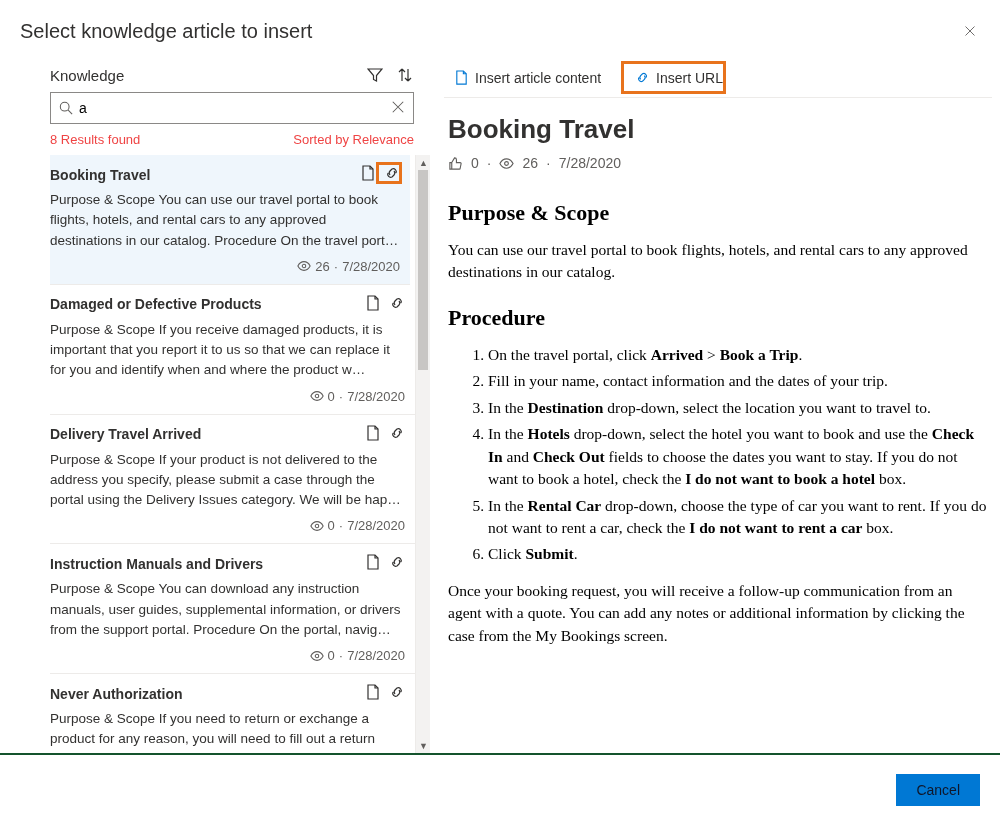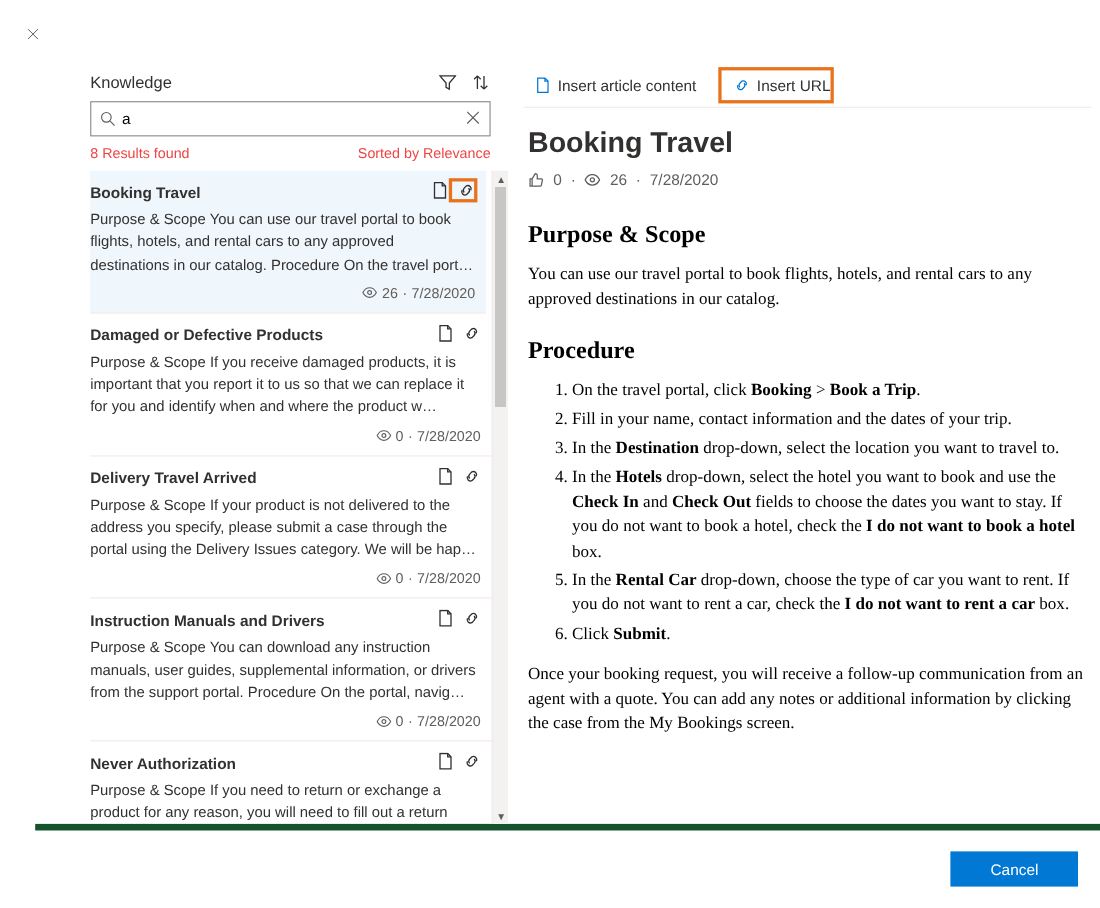"Select knowledge article to insert" div.dialog-title { html: none -> <div>Select knowledge article to insert</div> }
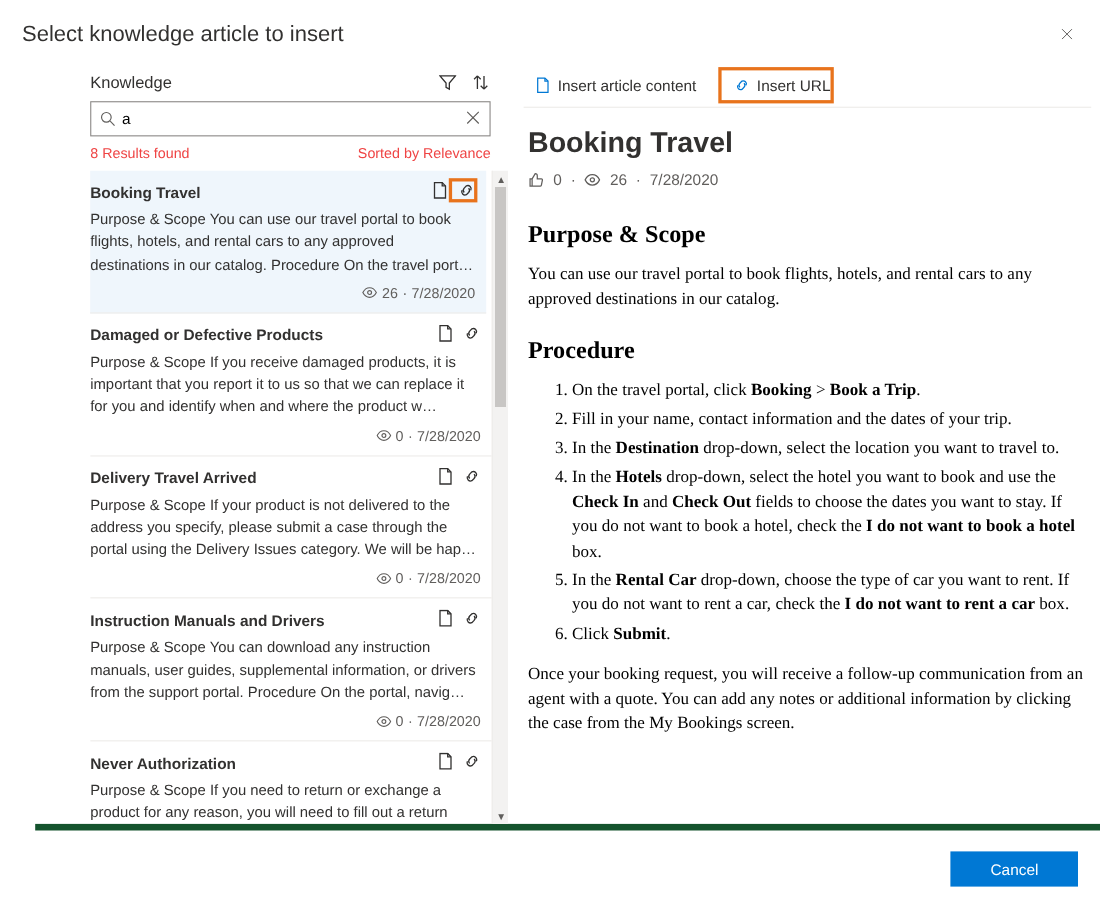"Knowledge" .main { border-bottom: 6px solid #14532d -> 2px solid #14532d; margin-left: 32px -> none }
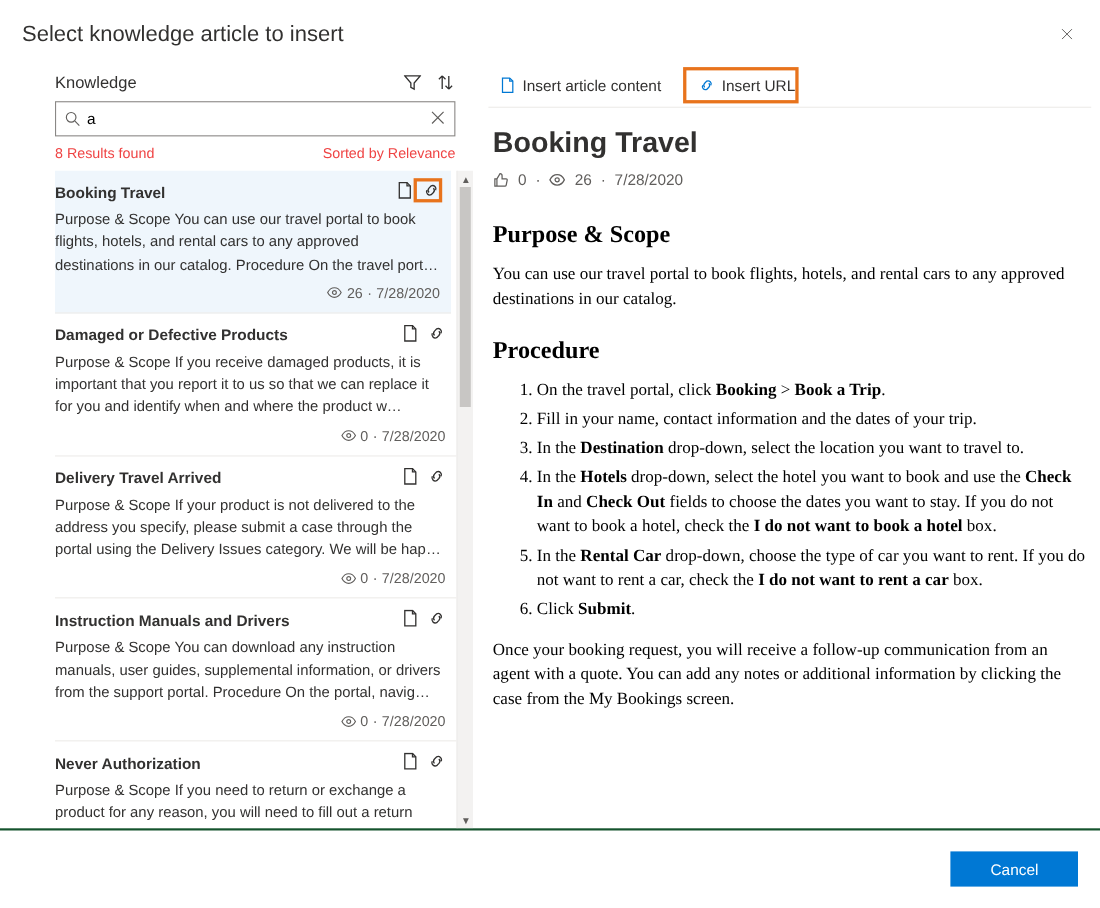"Booking" b { text: Booking -> Arrived }
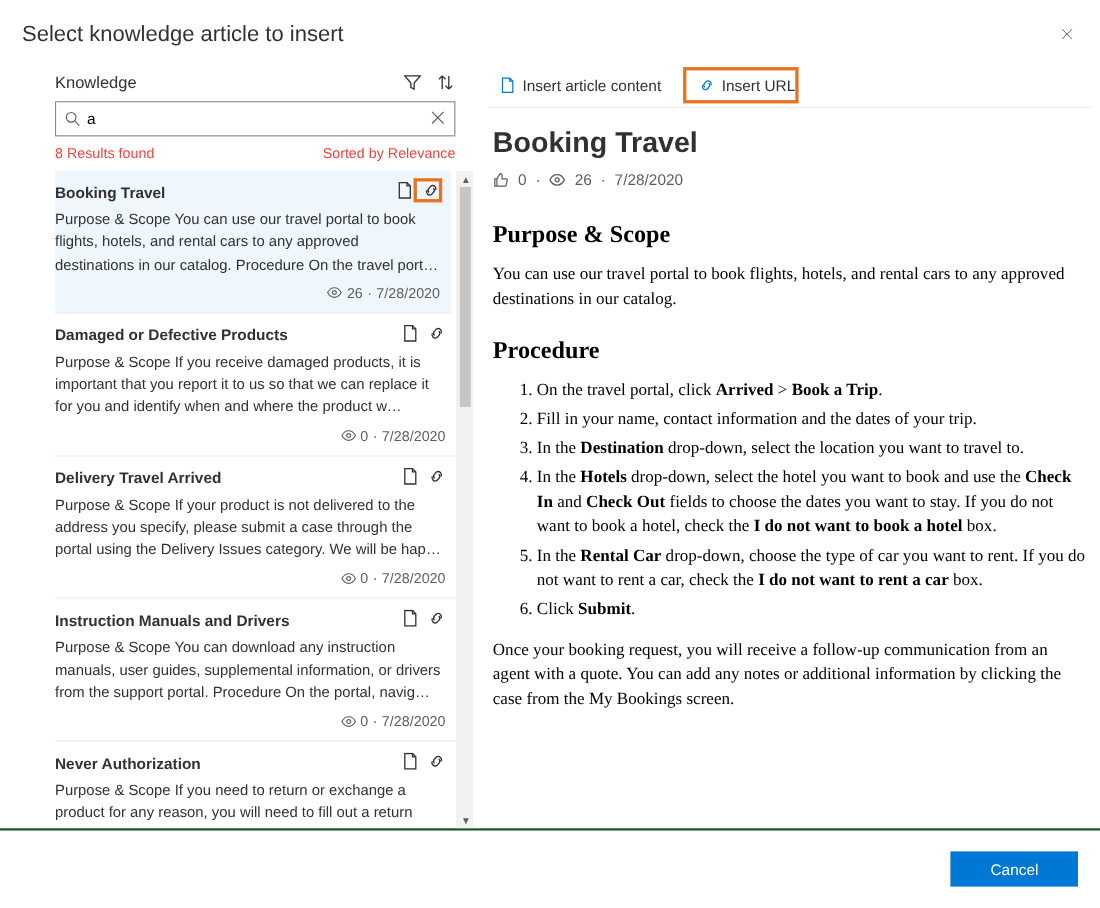"Cancel" .cancel-btn { color: #ffffff -> #0f172a; padding: 8px 36px -> 8px 20px }
